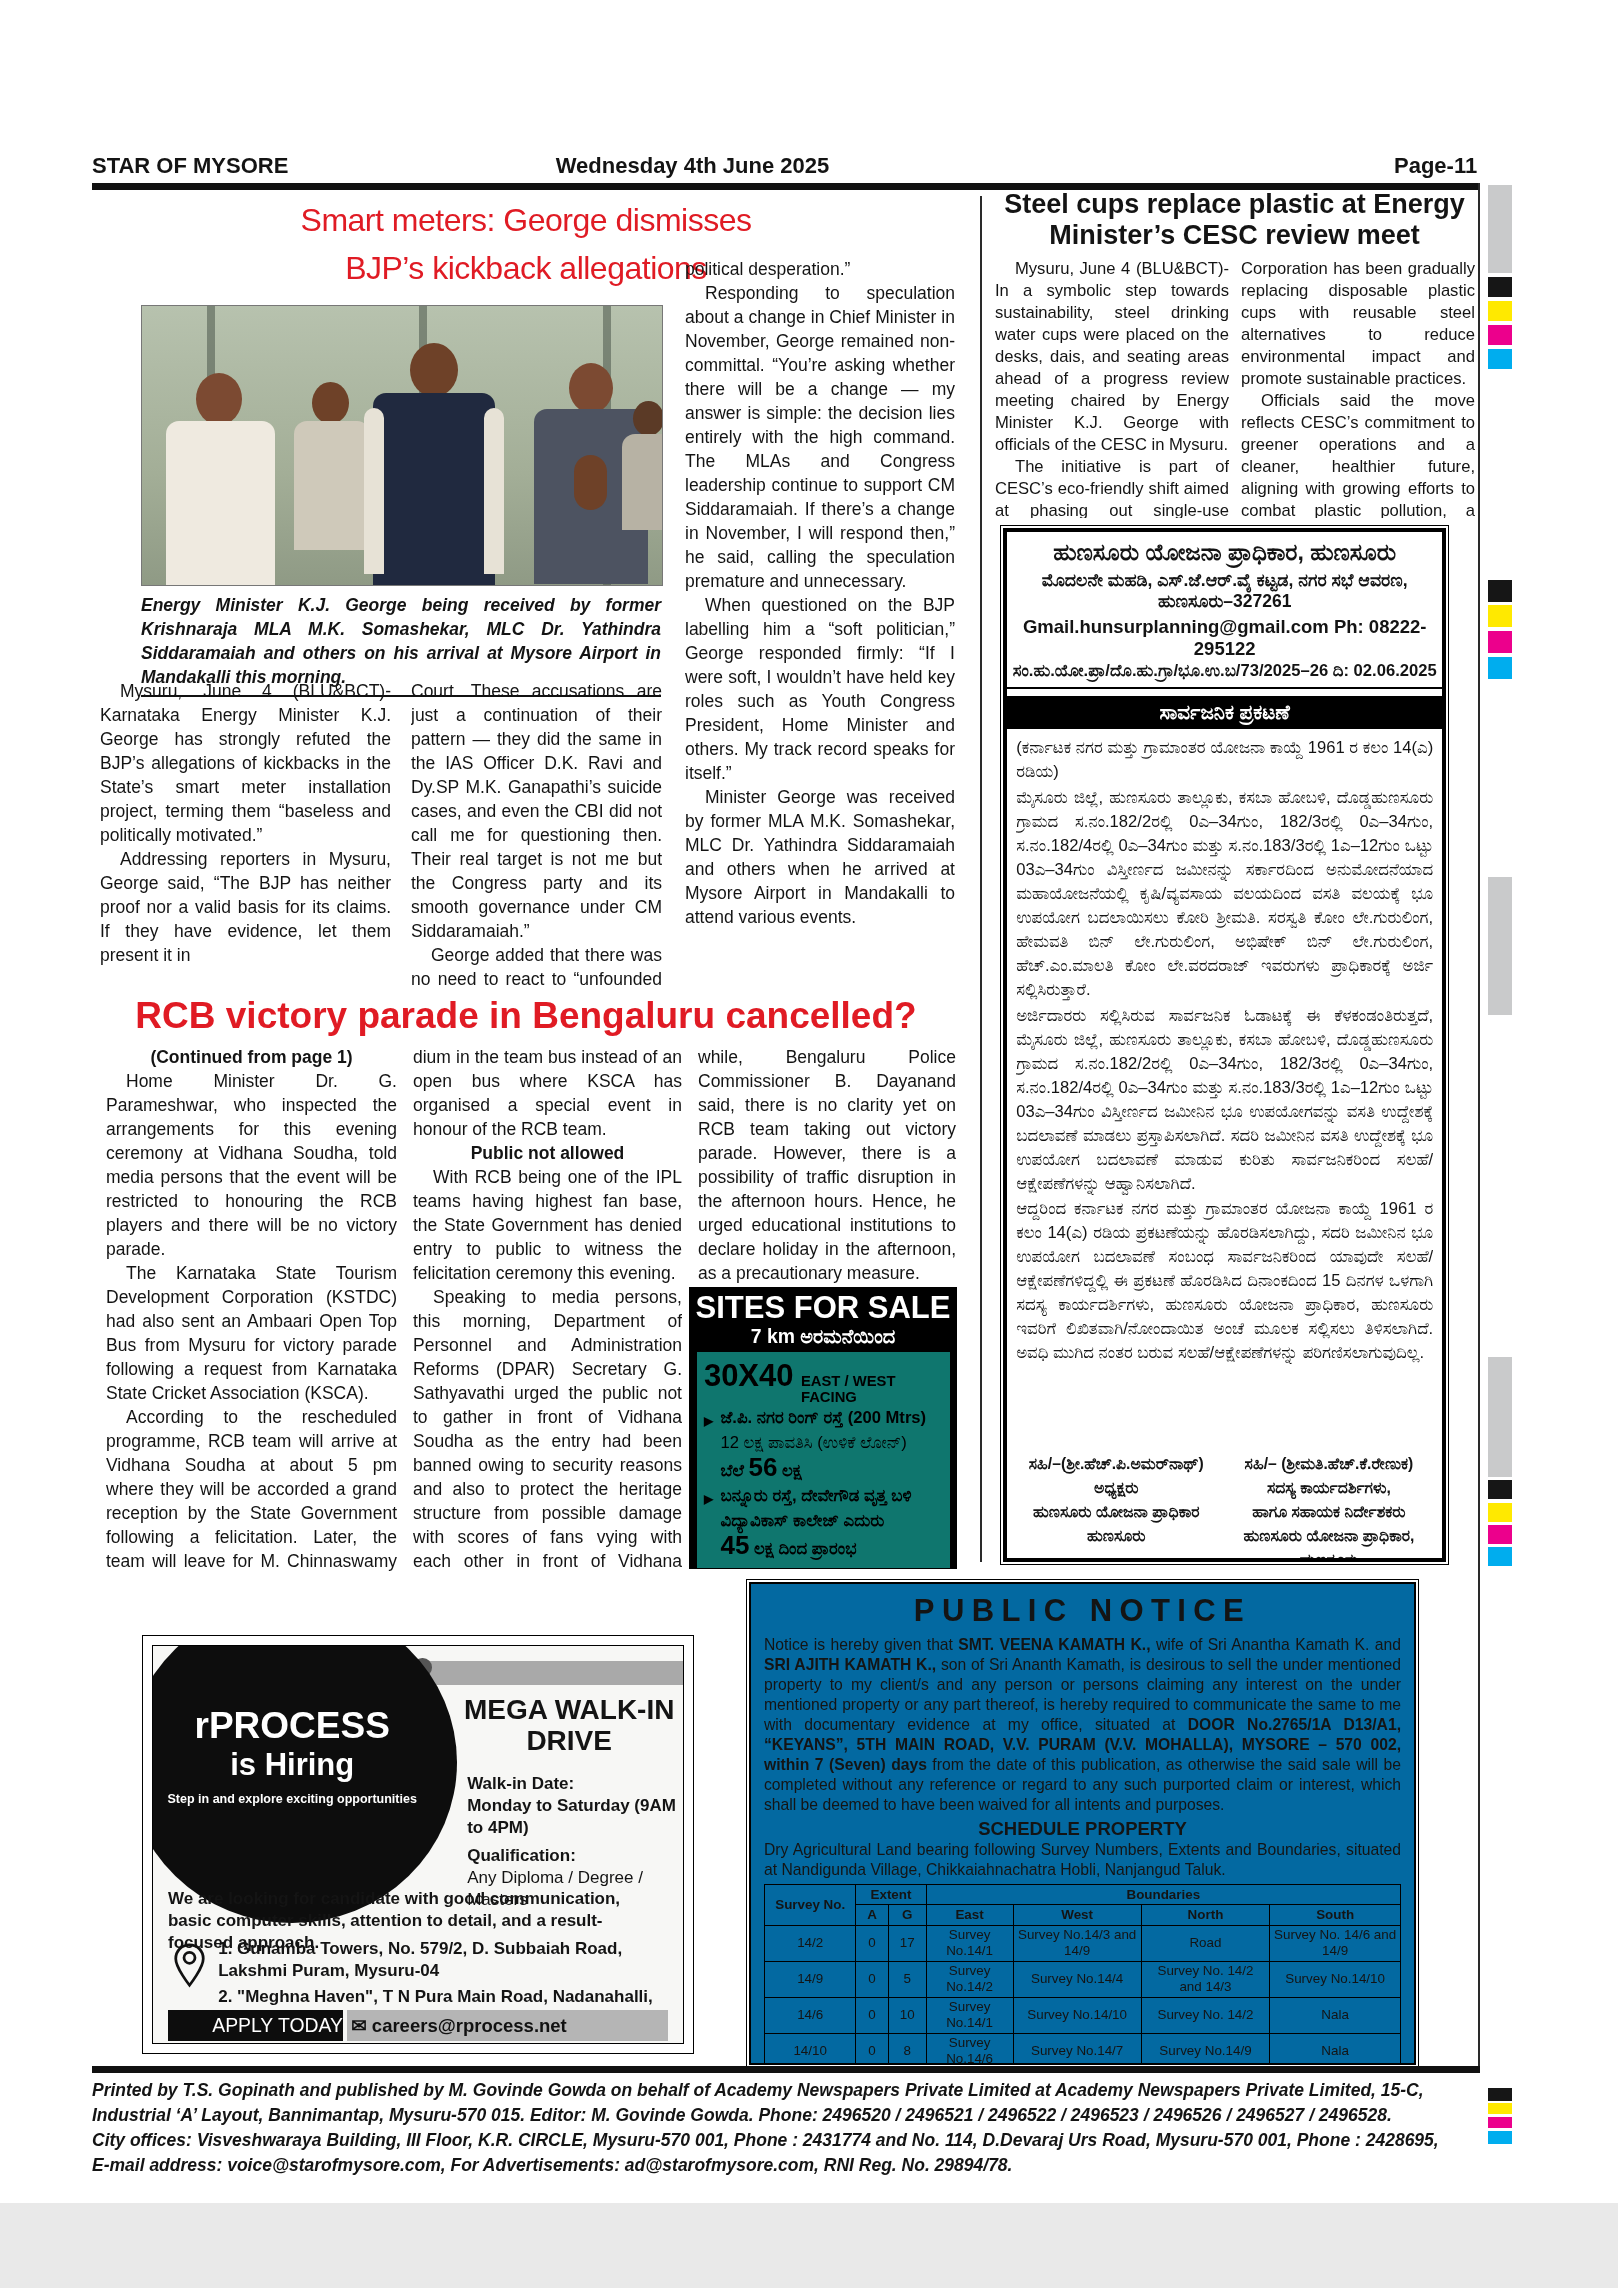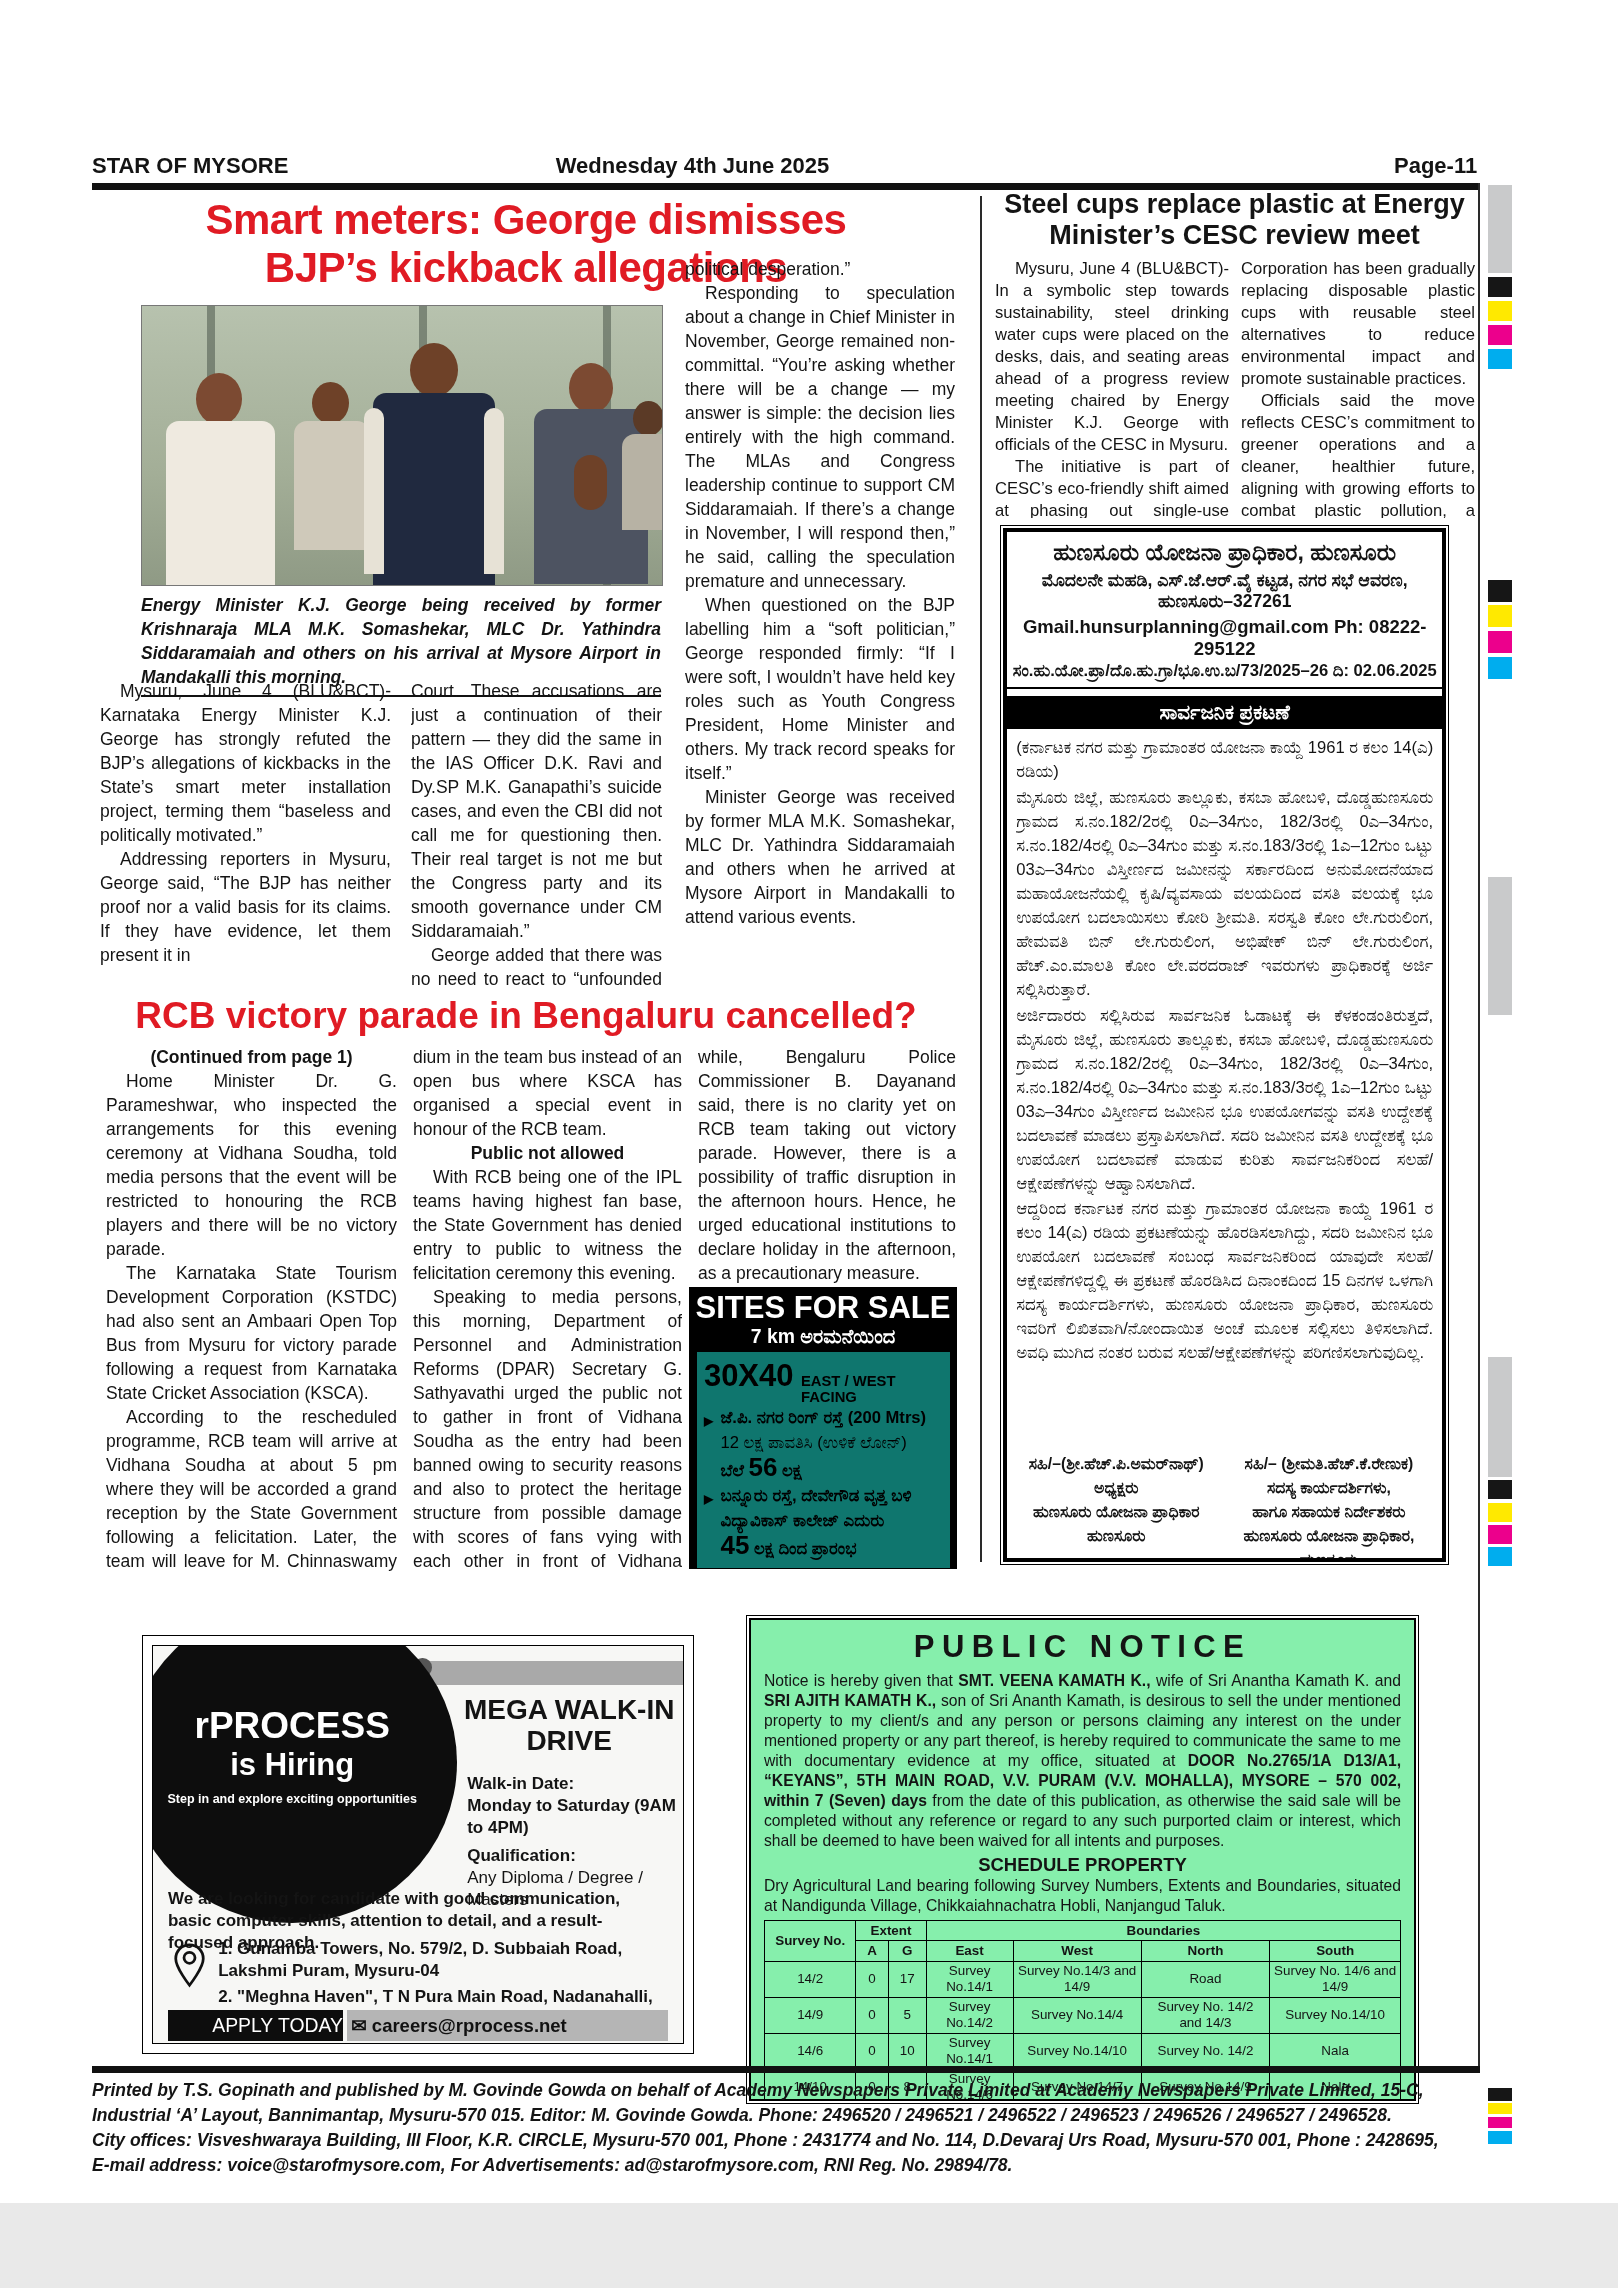"Smart meters: George dismisses" .headline { font-size: 42px -> 32px; font-weight: bold -> normal }
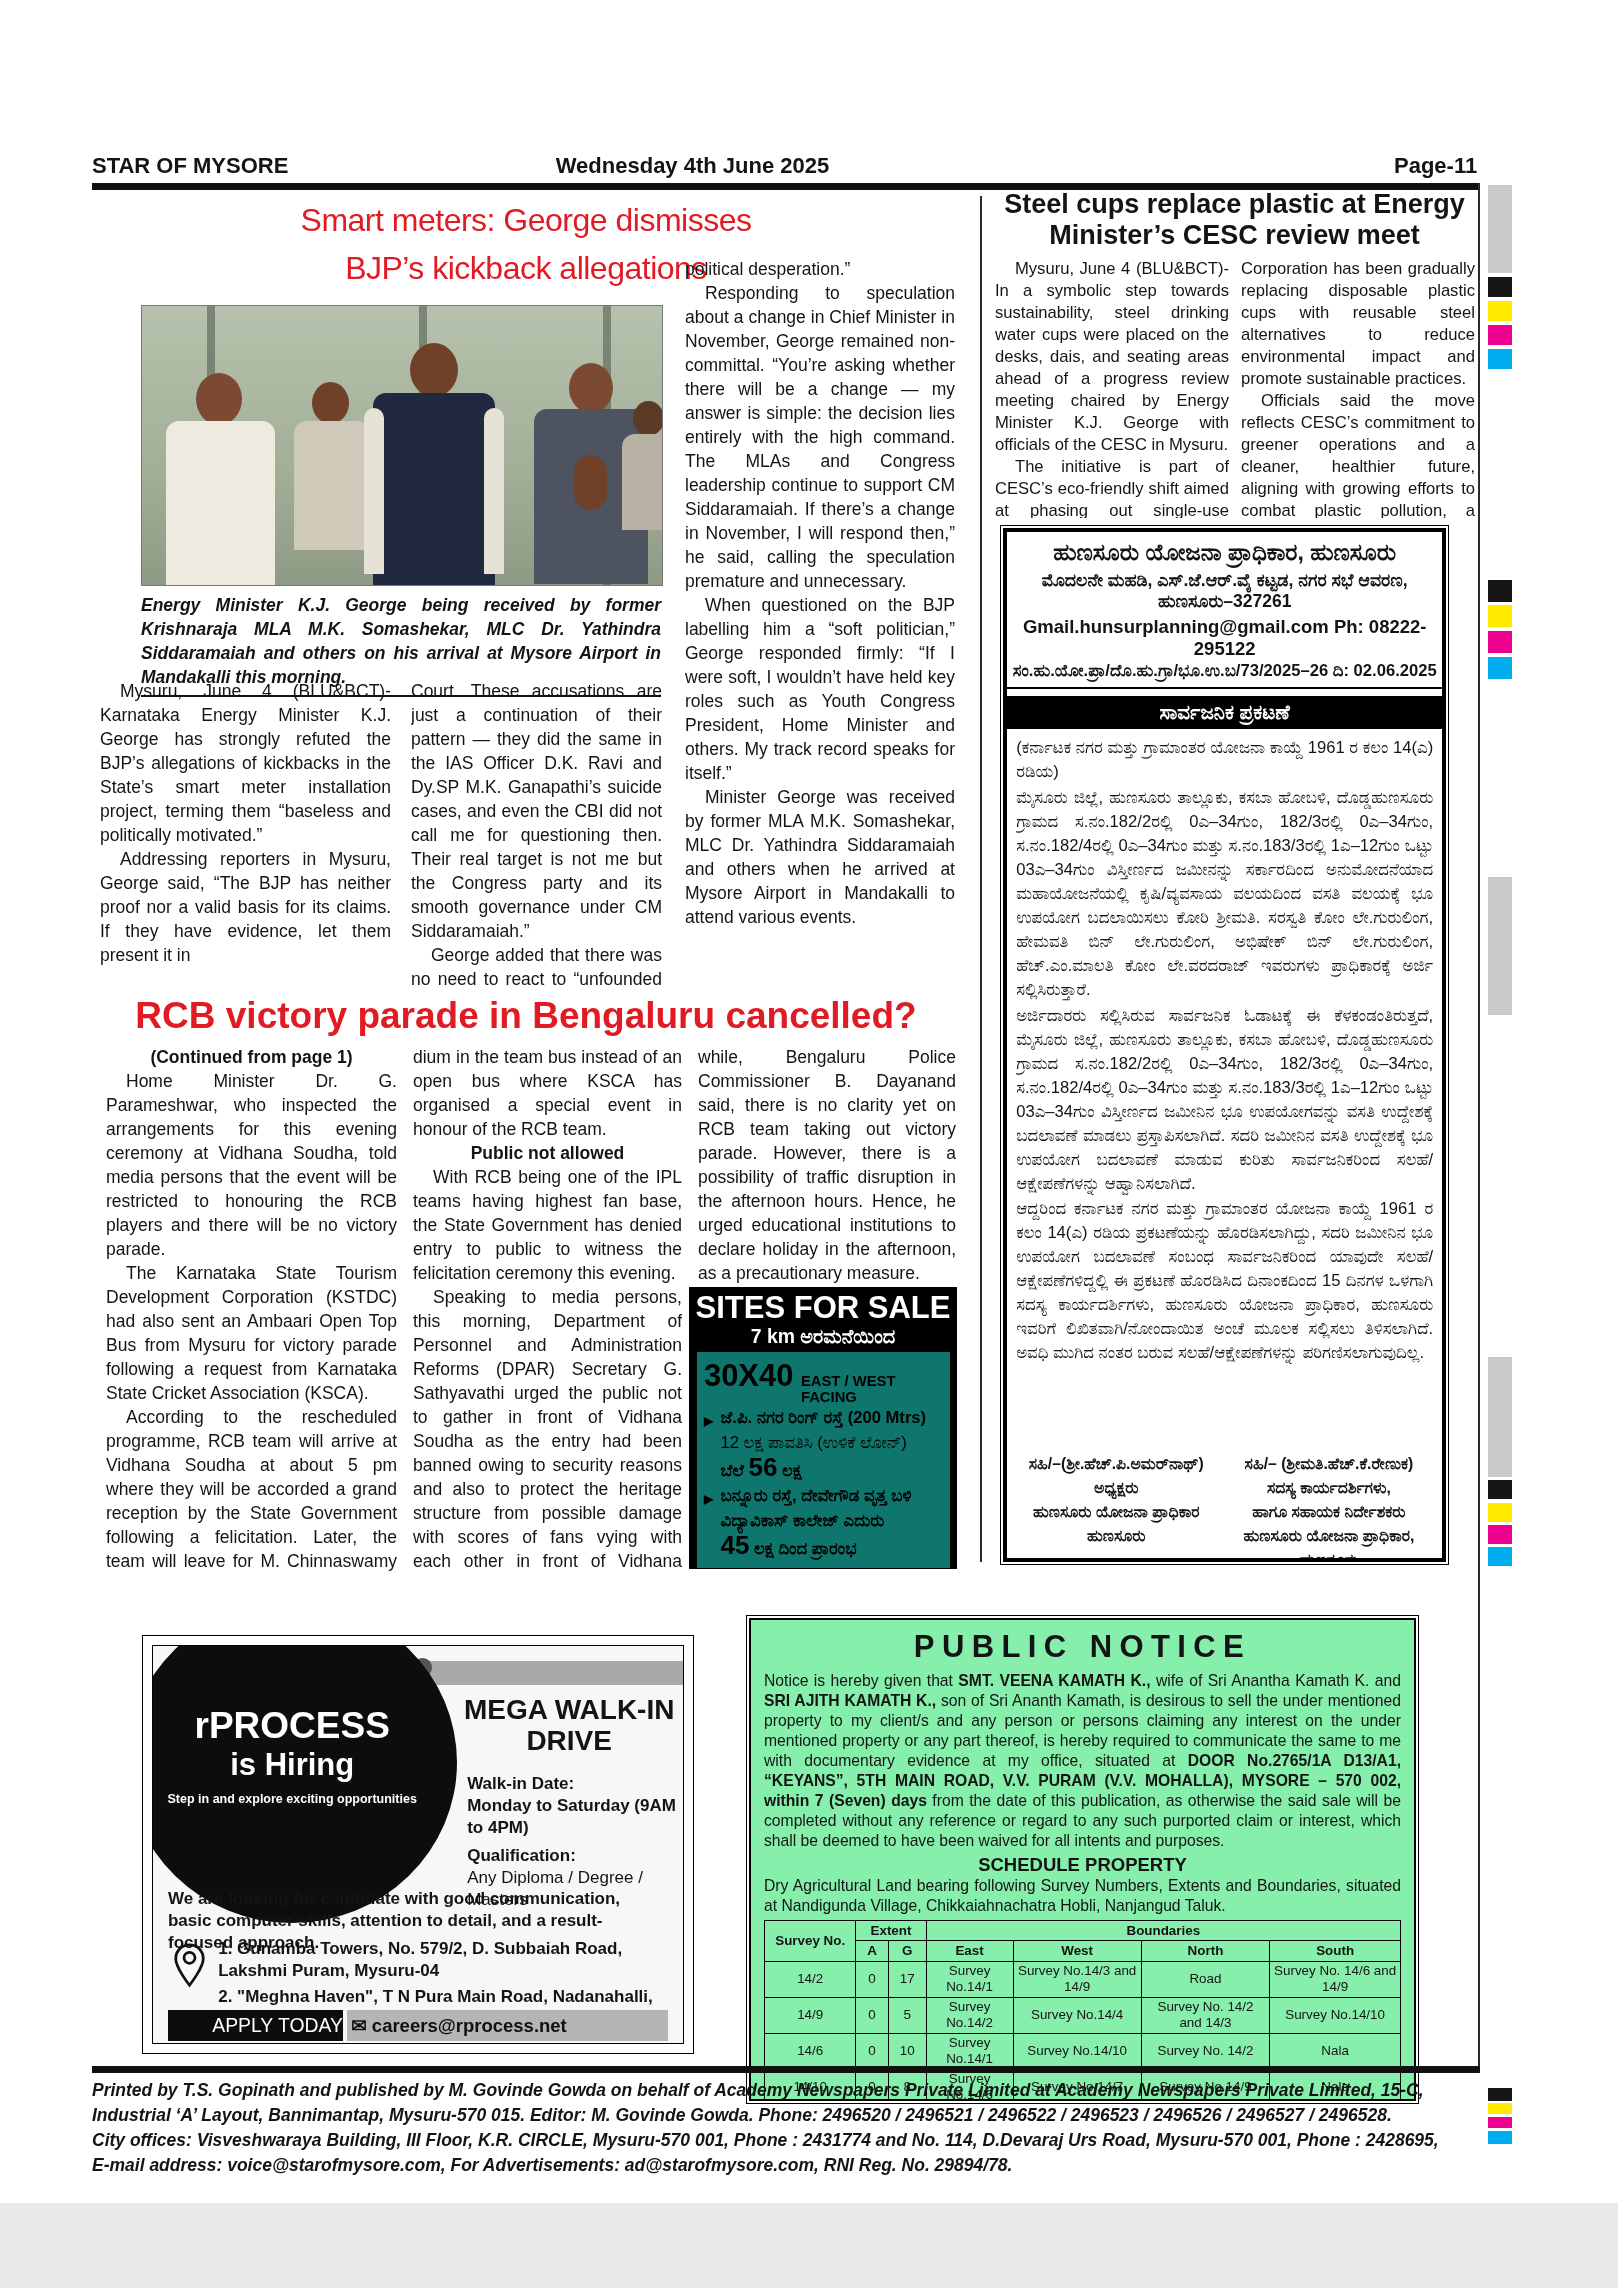"PUBLIC NOTICE" .pnbox { background: #86efac -> #0369a1; margin-top: 36px -> none }
